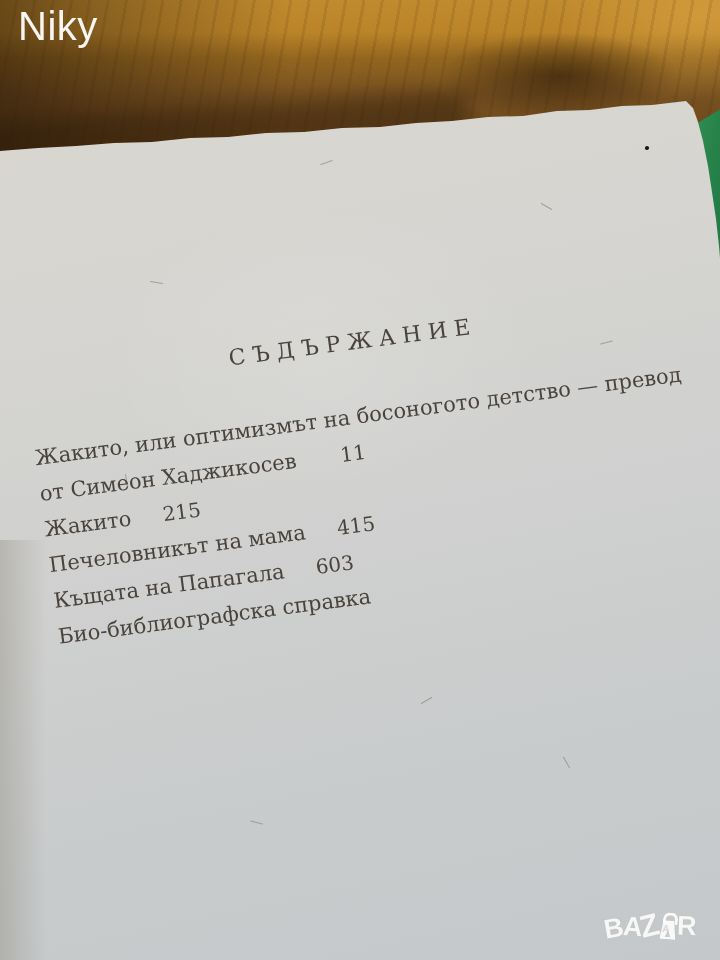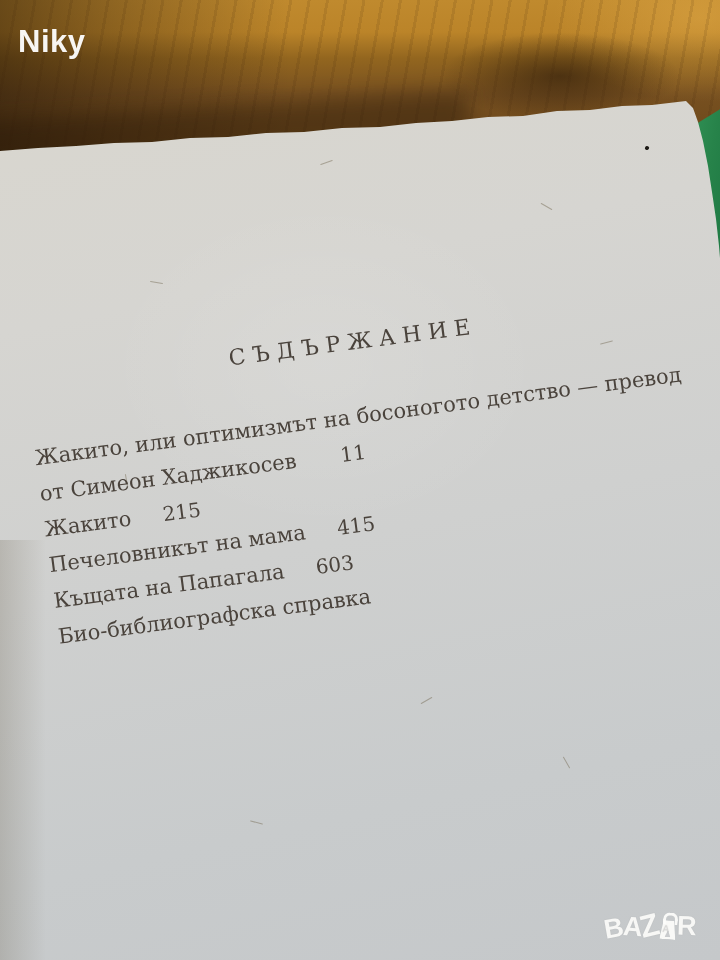"Niky" .wm-top { font-size: 31px -> 40px; font-weight: 700 -> 400; top: 24px -> 4px }
